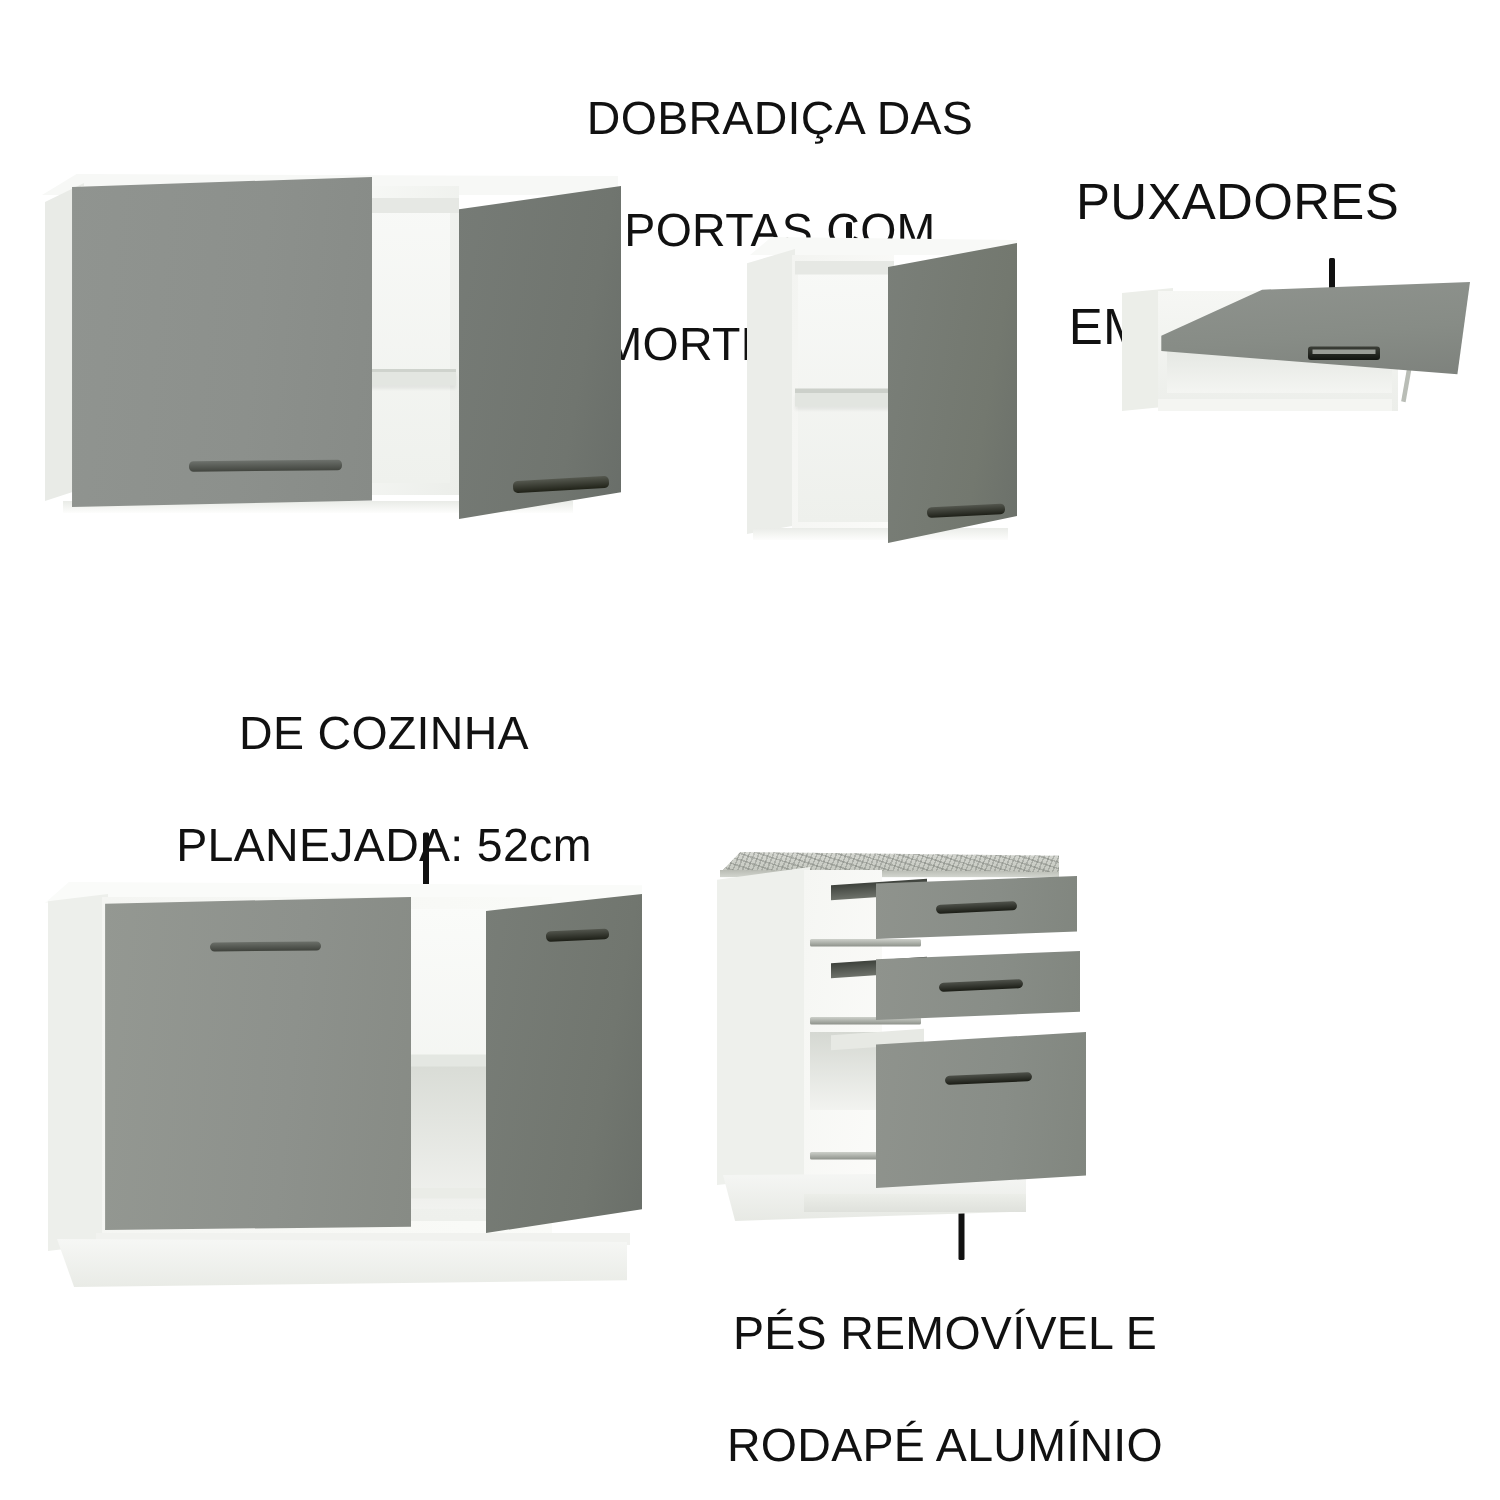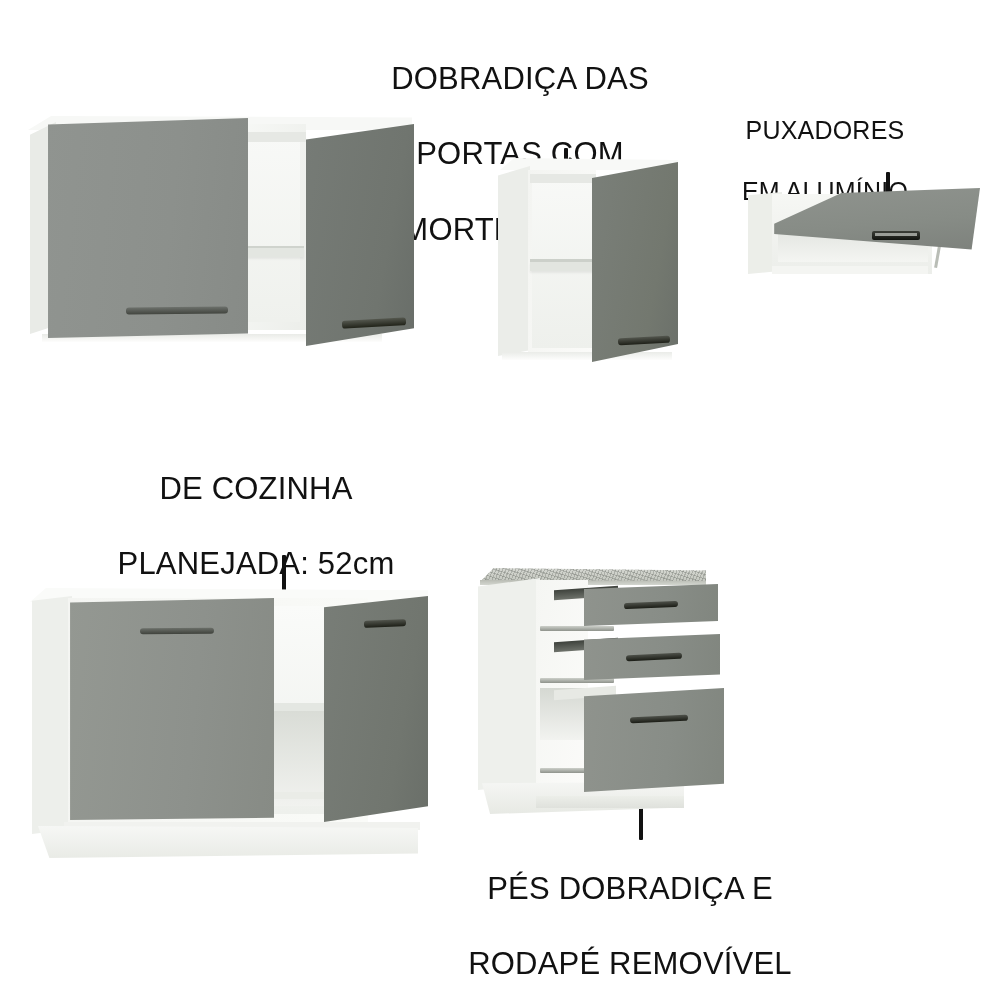"PUXADORES" #callout-handles { font-size: 25px -> 34px; top: 84px -> 74px }
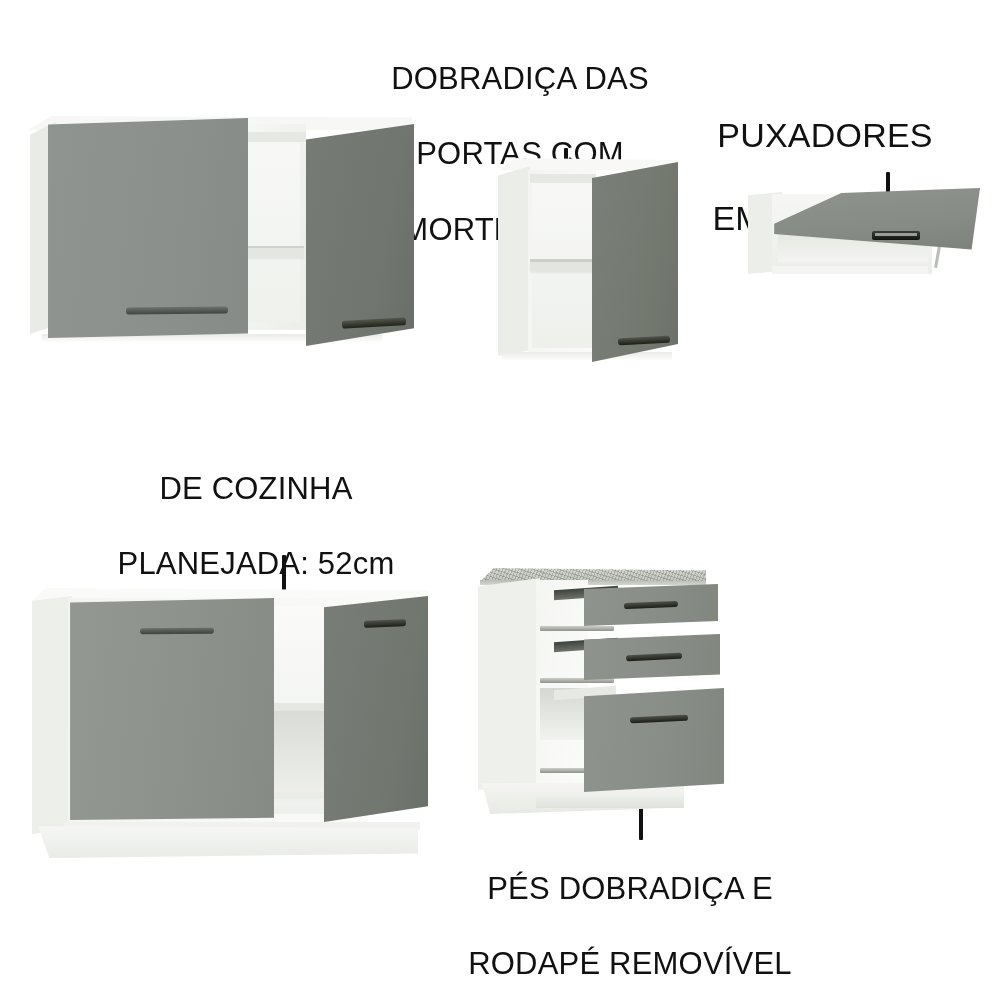"PÉS DOBRADIÇA E" span.line { text: DOBRADIÇA -> REMOVÍVEL }
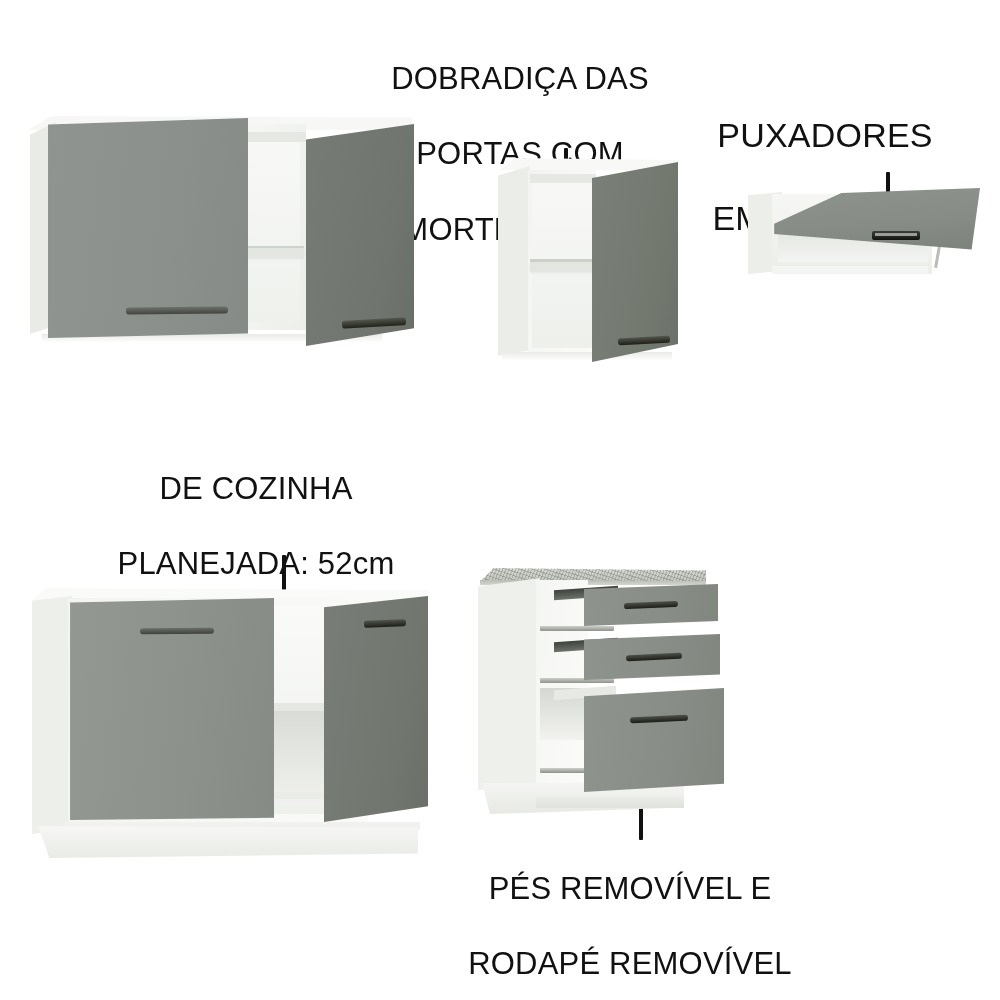"RODAPÉ REMOVÍVEL" span.line { text: REMOVÍVEL -> ALUMÍNIO }
